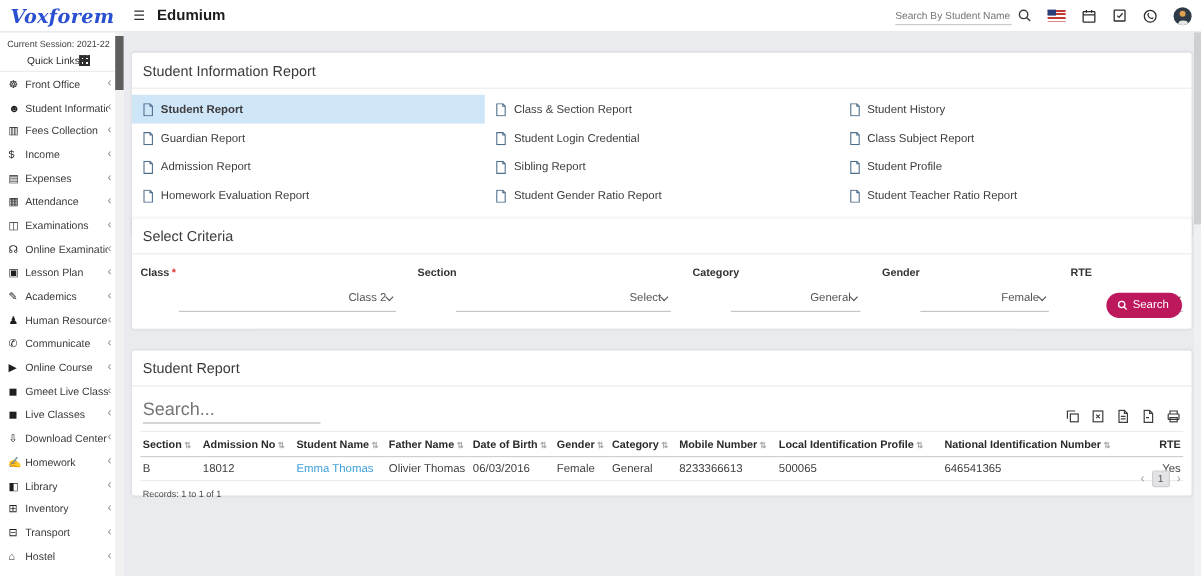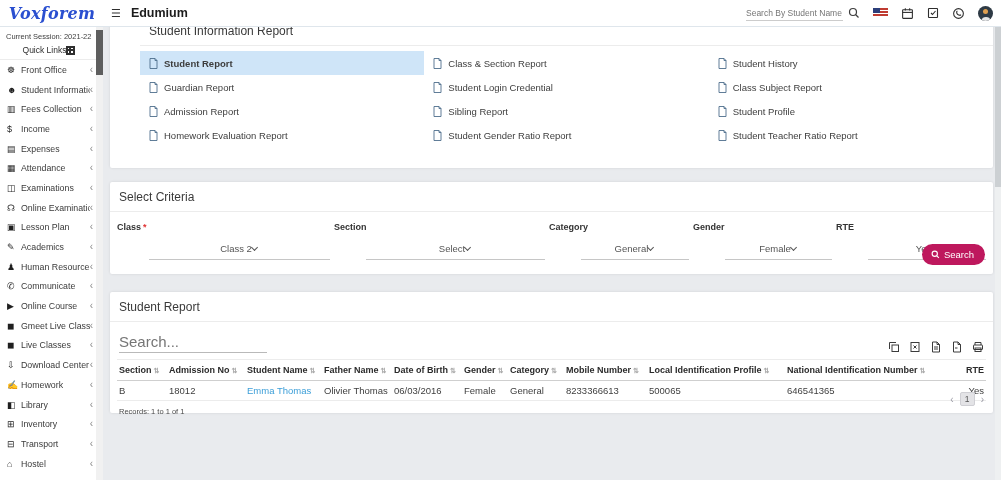"Student Information Report" #card-reports { padding-left: 30px -> none; top: 16px -> 44px }
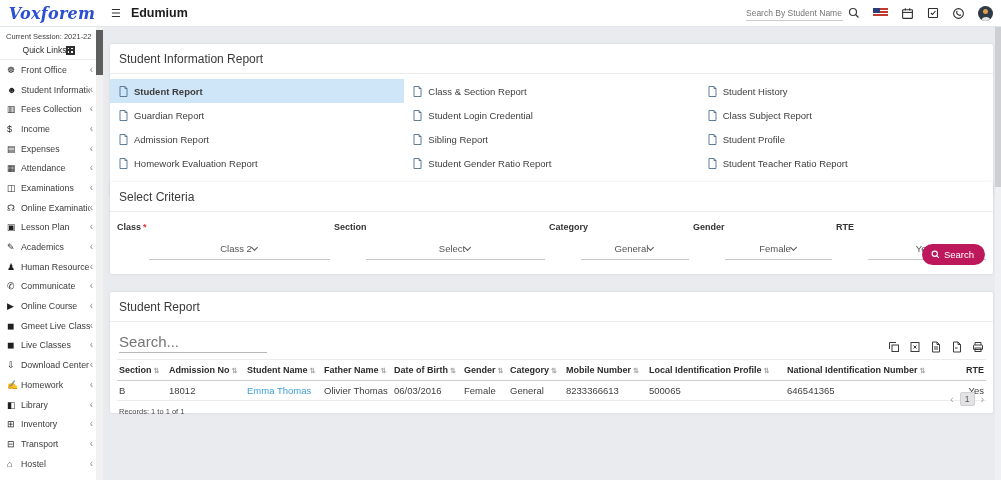"Class *" .fields { gap: 4px -> 18px }
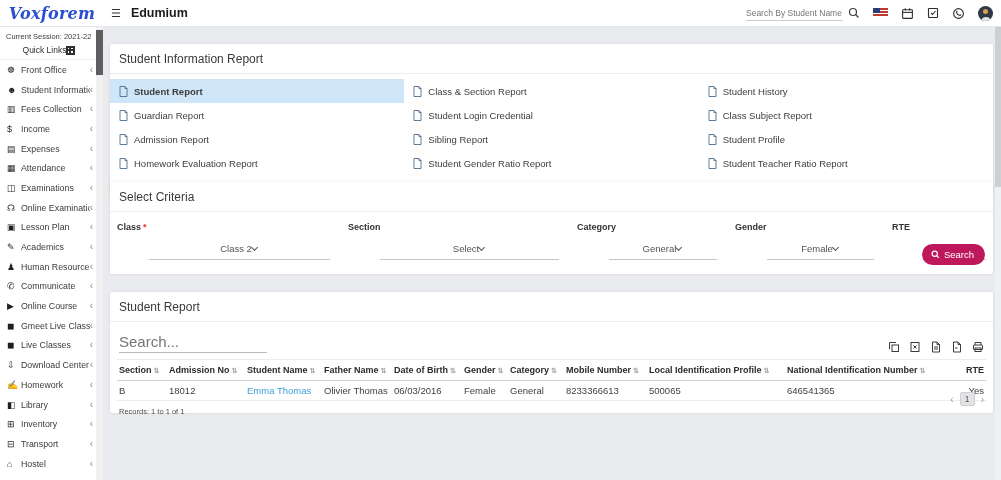"Class 2" .f-select { justify-content: center -> flex-end }
